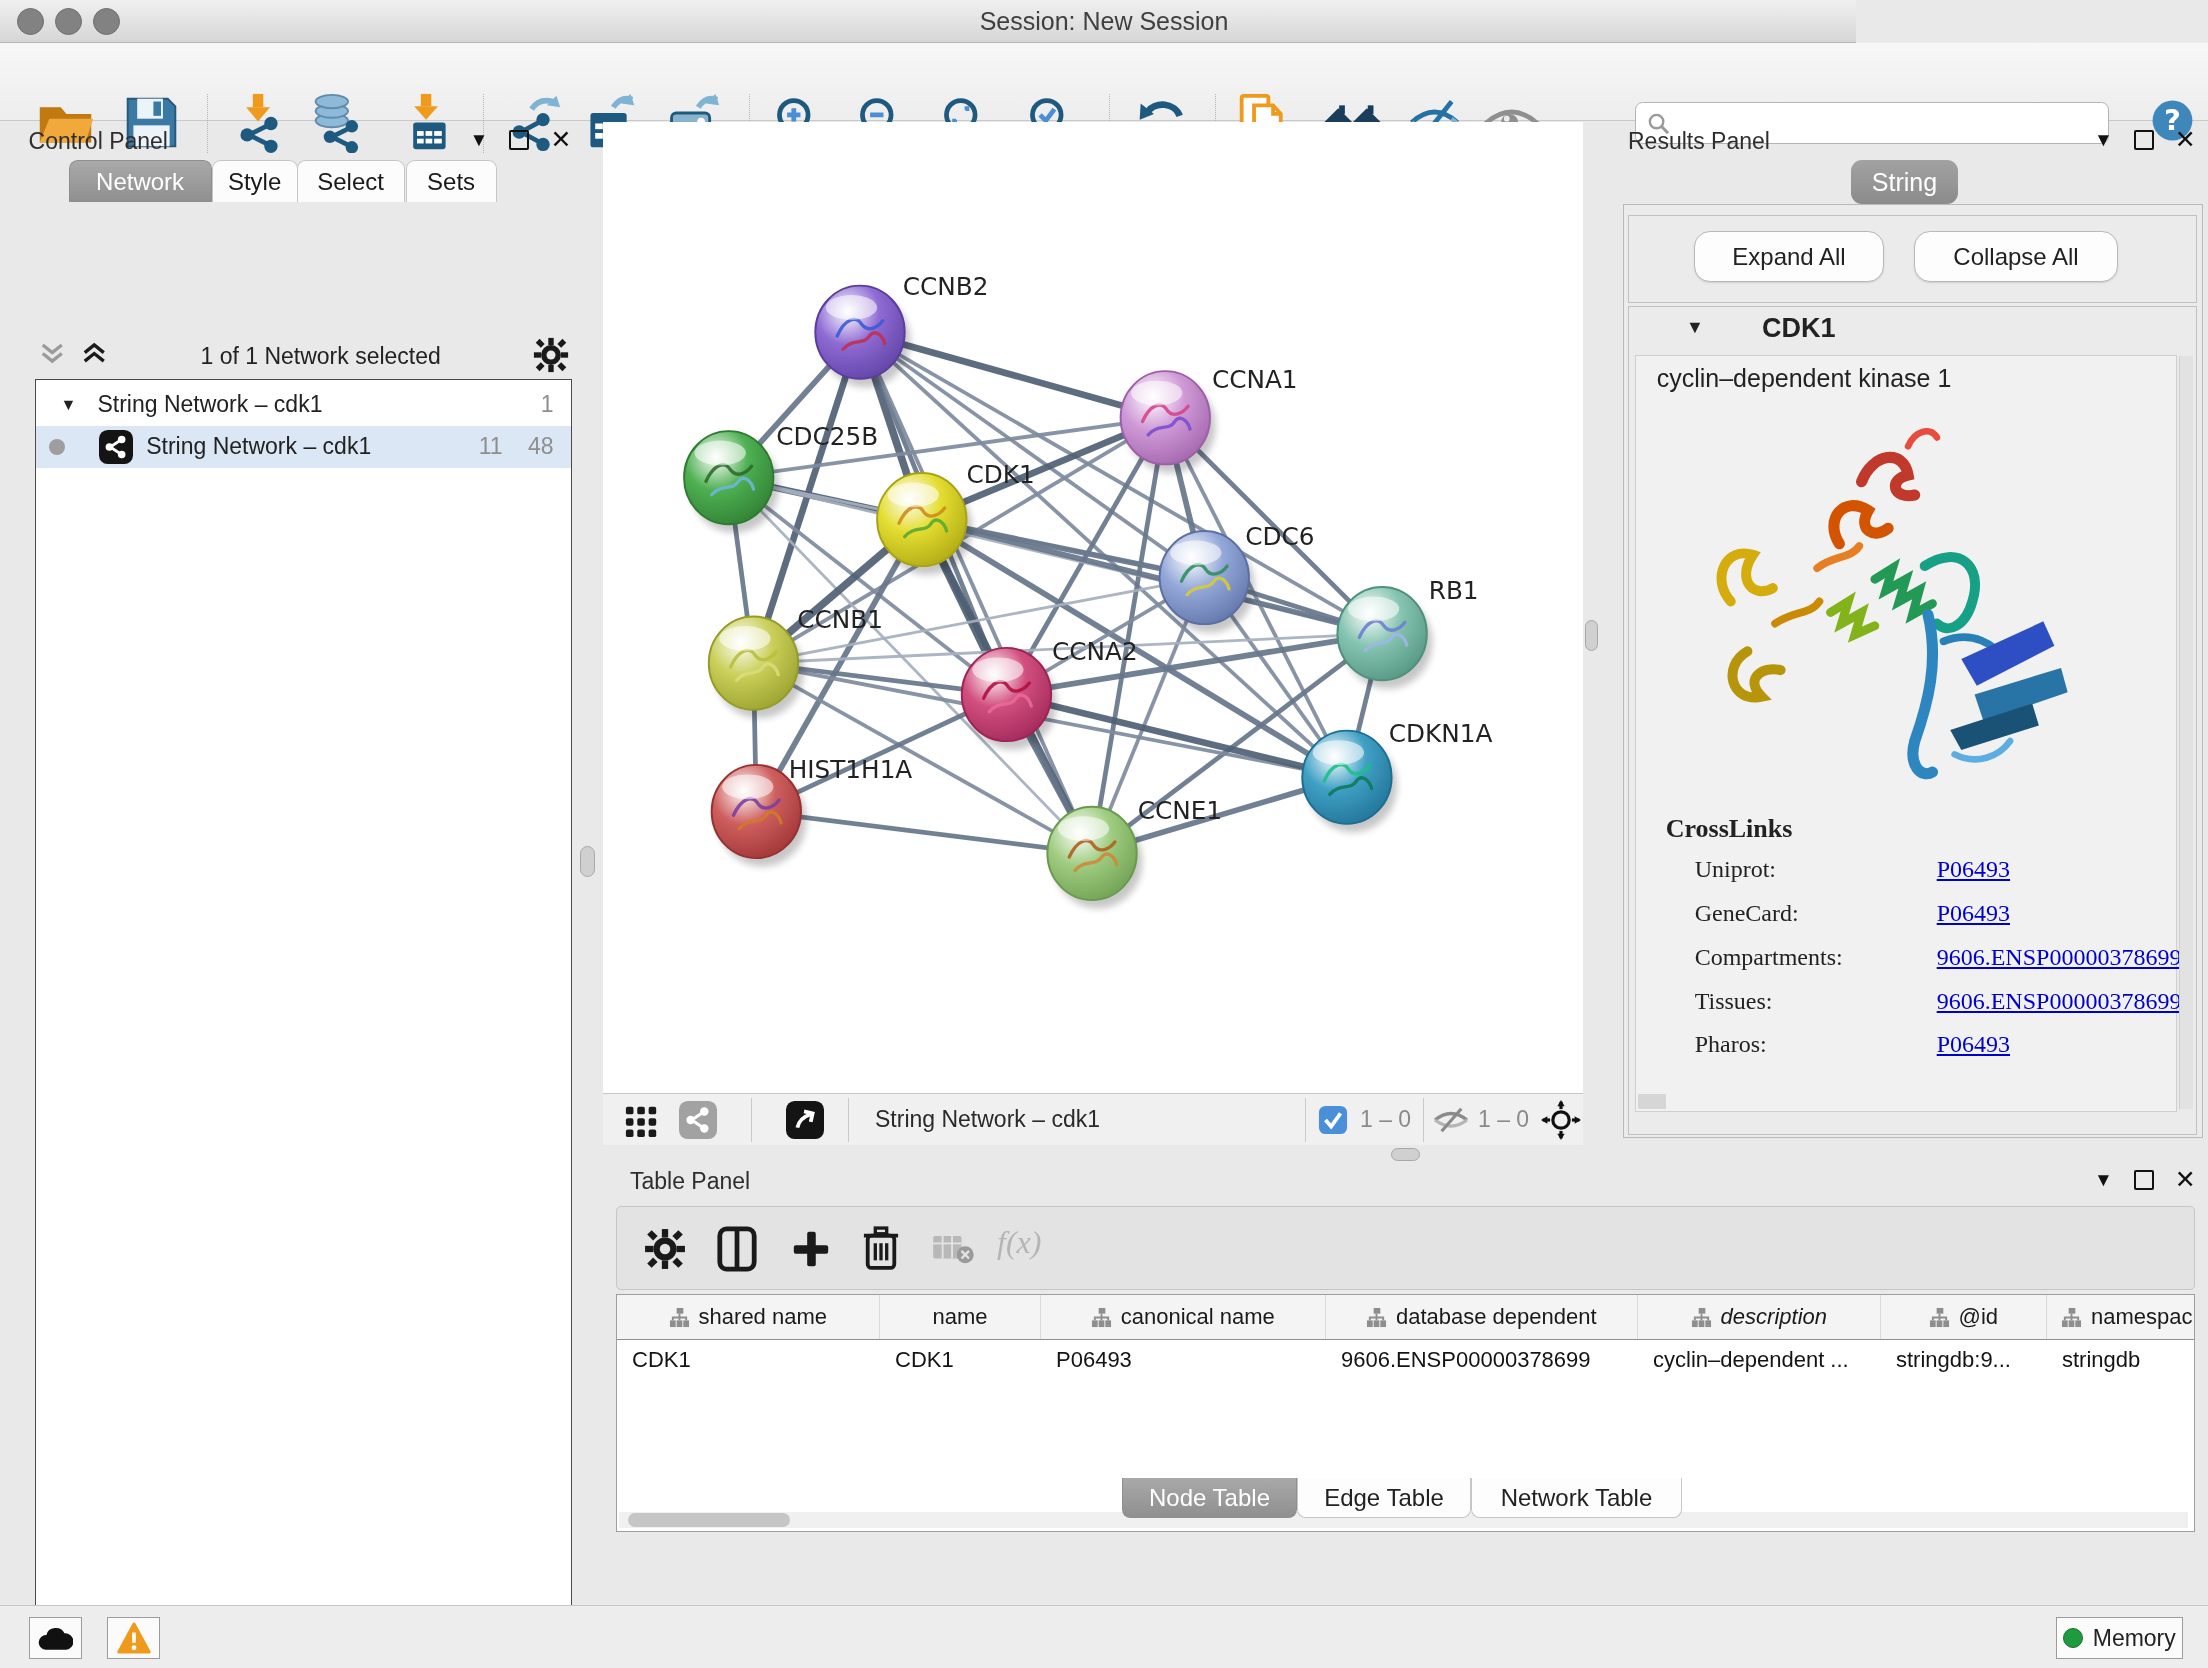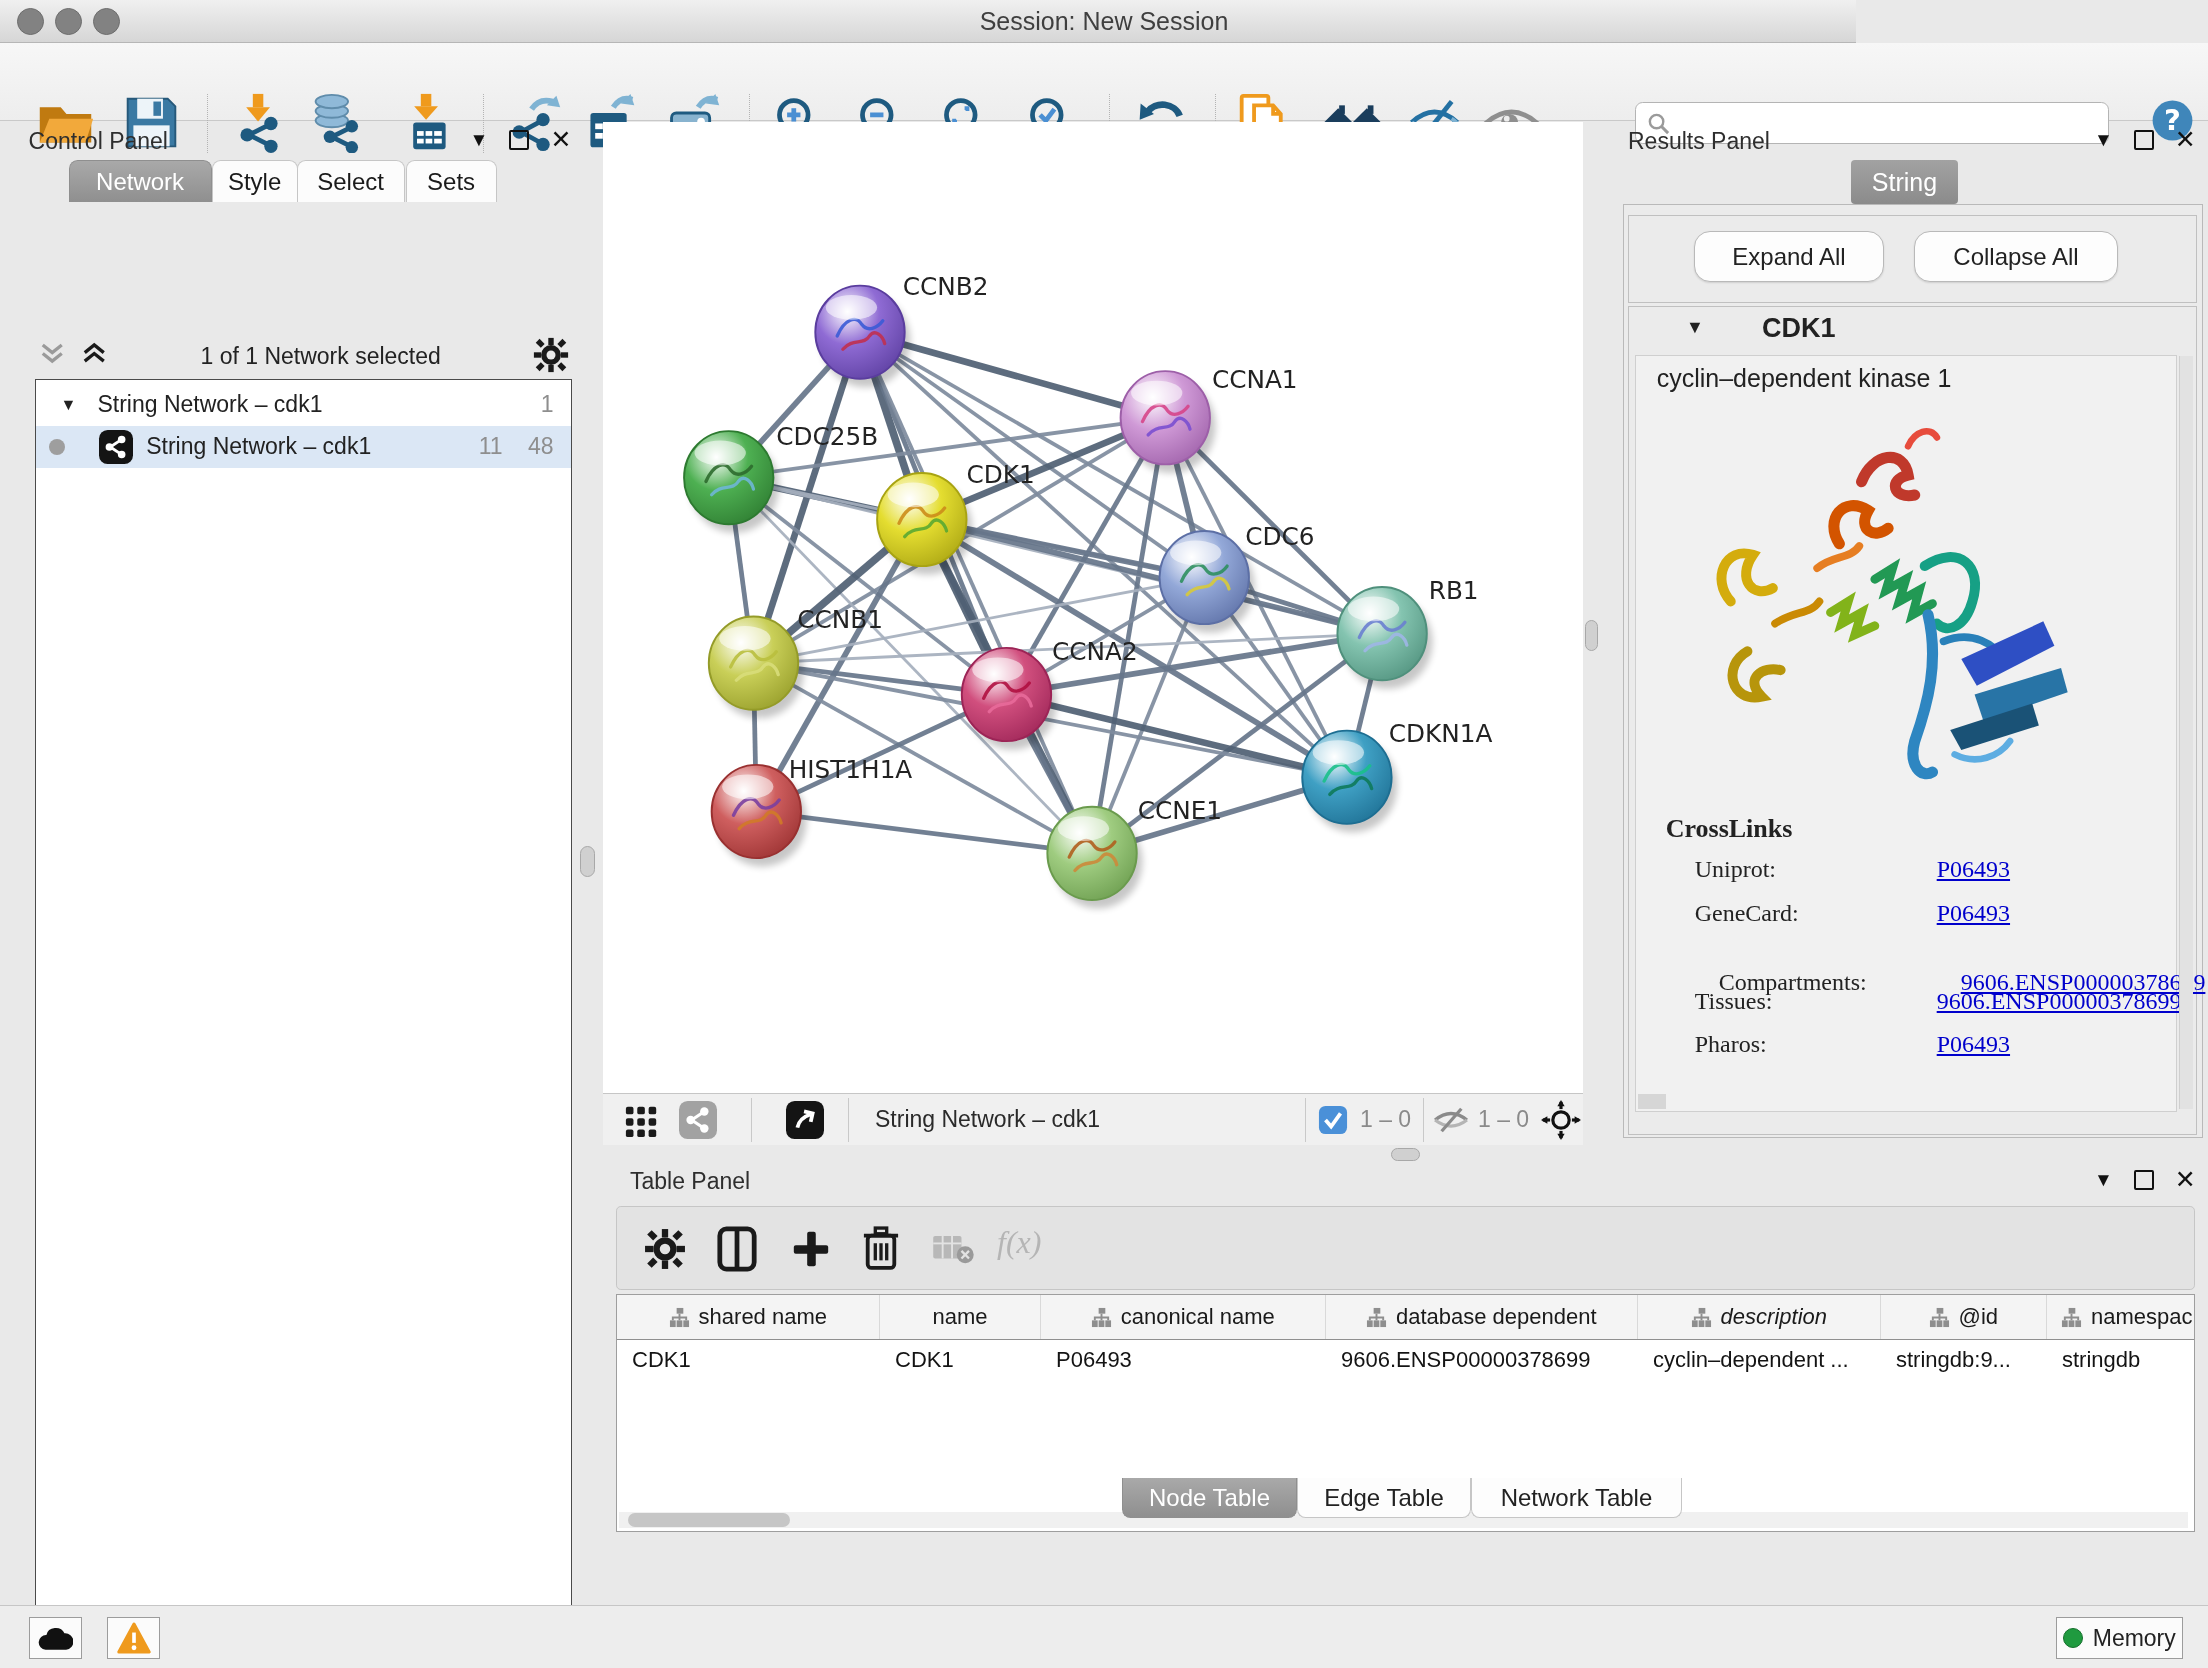"String" .rp-tab { border-radius: 4px -> 11px }
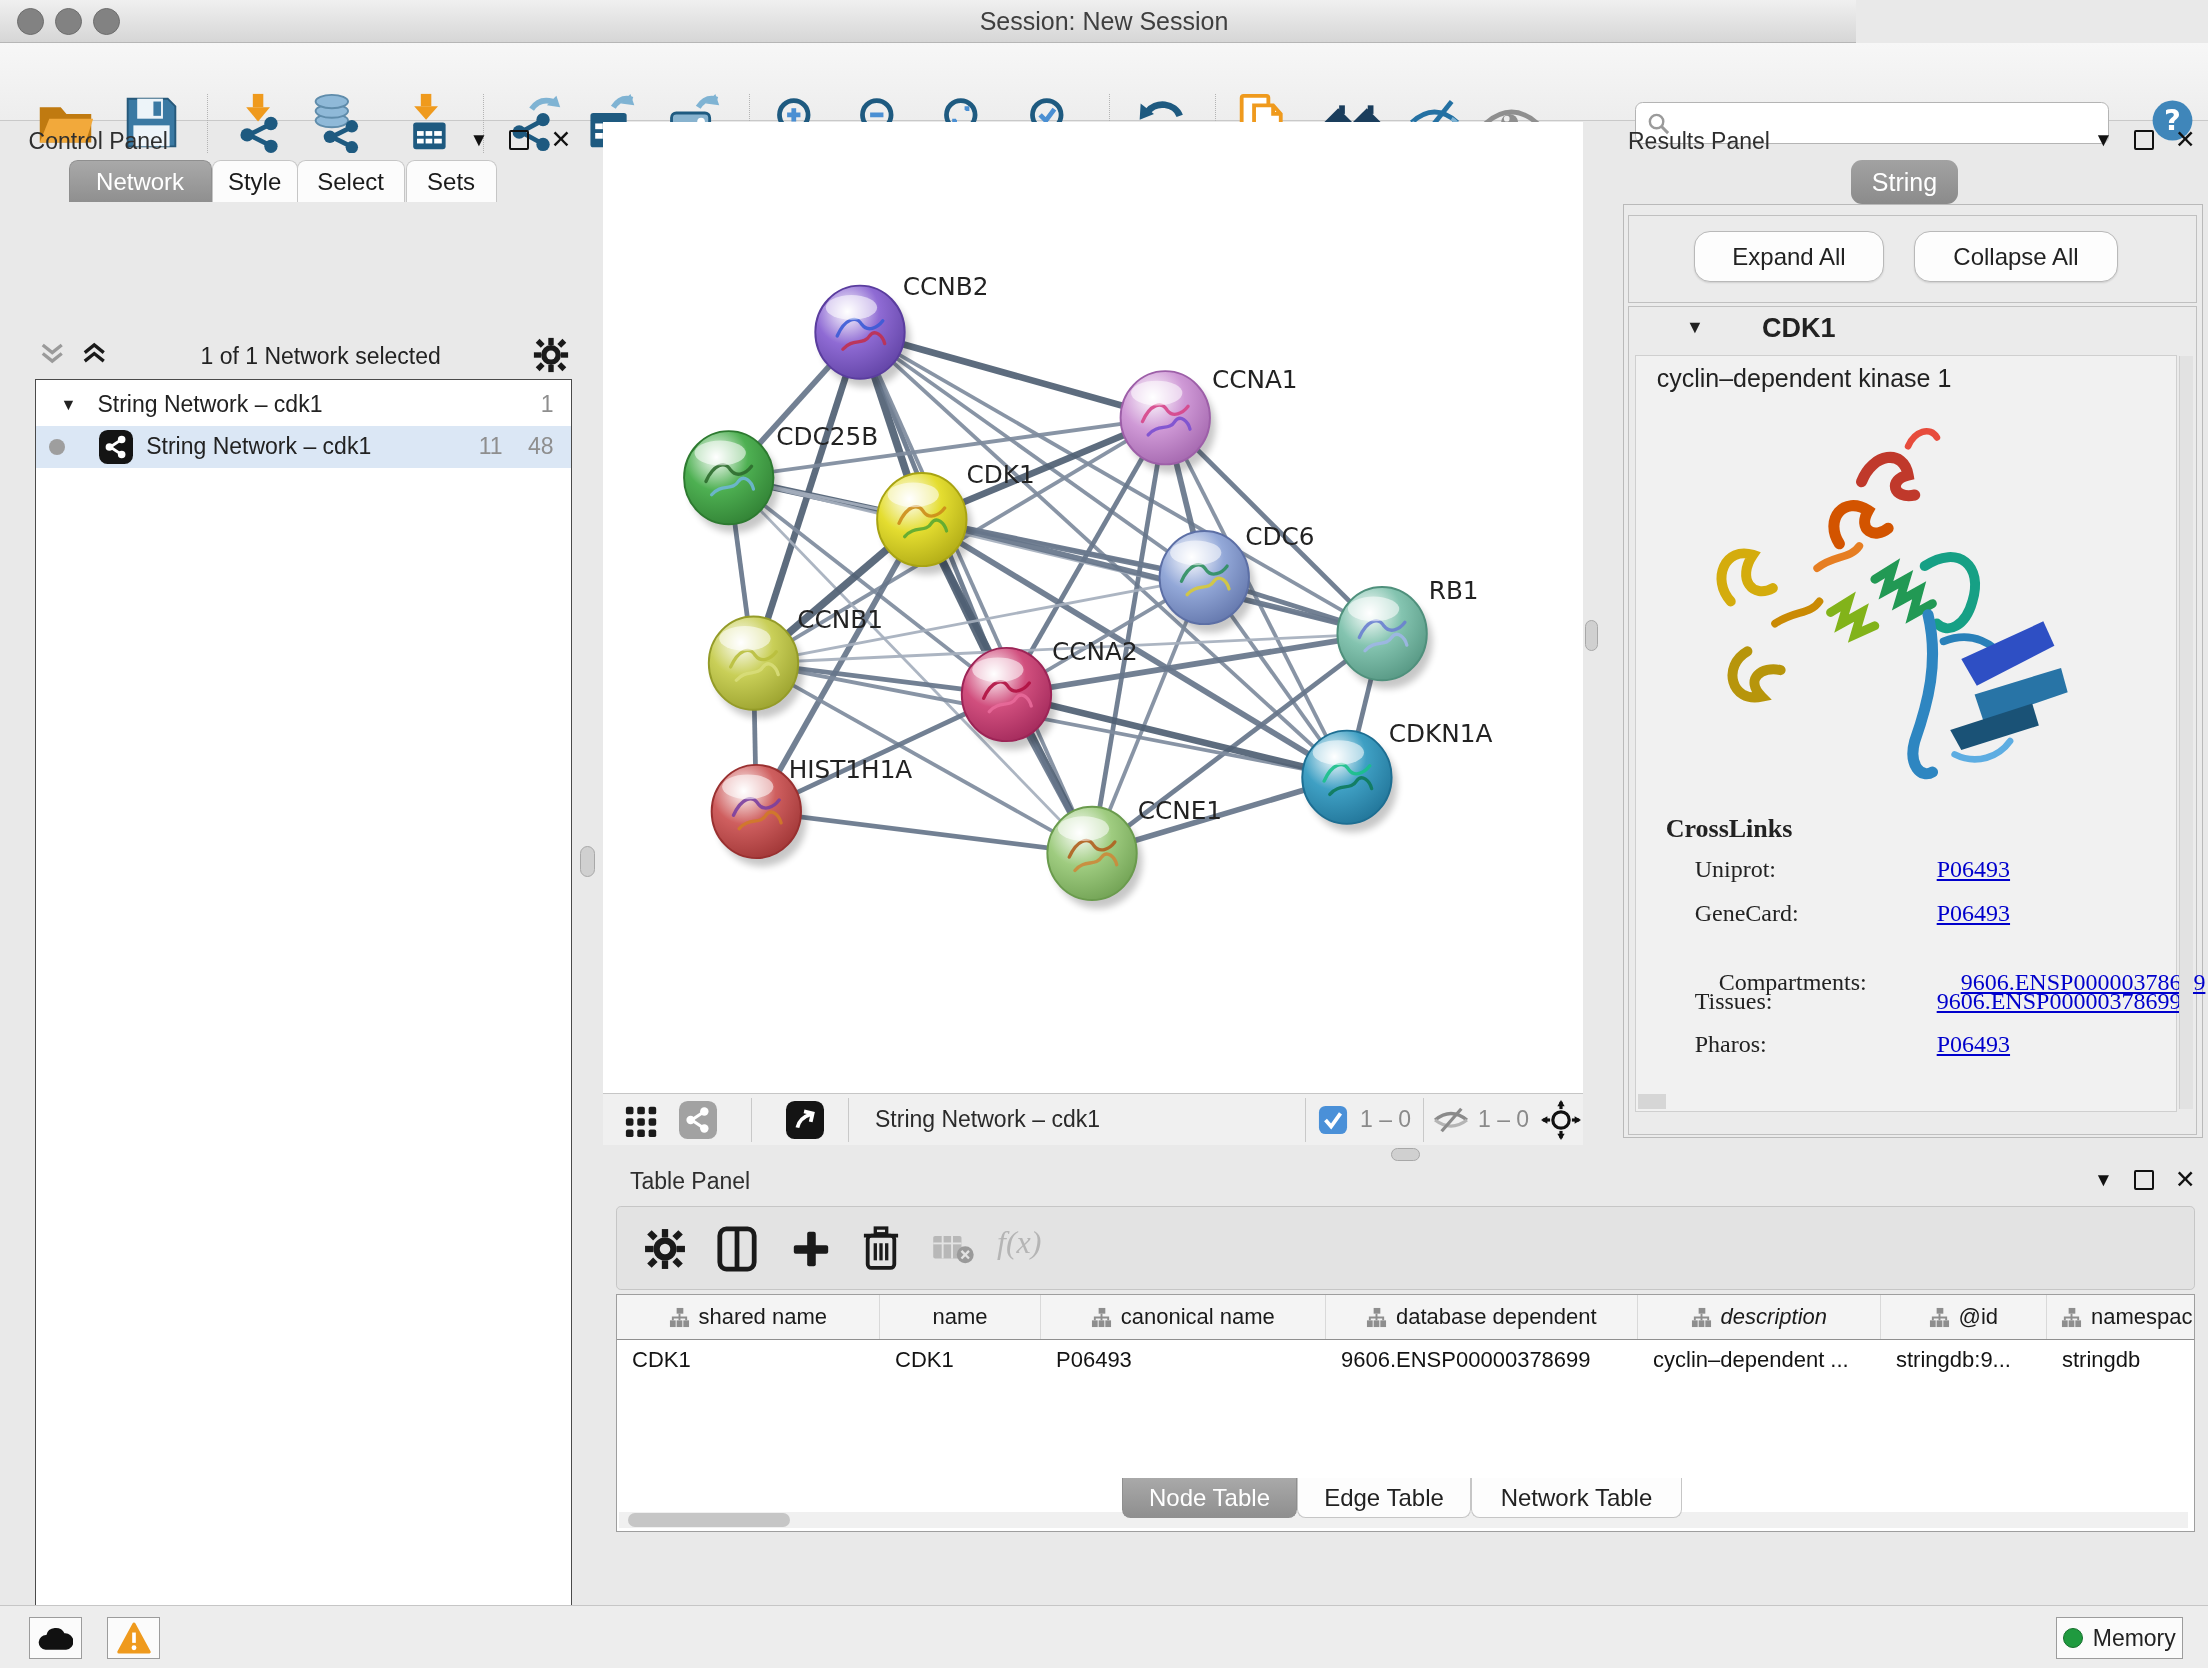"Compartments:" div.xl-row { margin-left: 24px -> none; top: 613px -> 588px }
